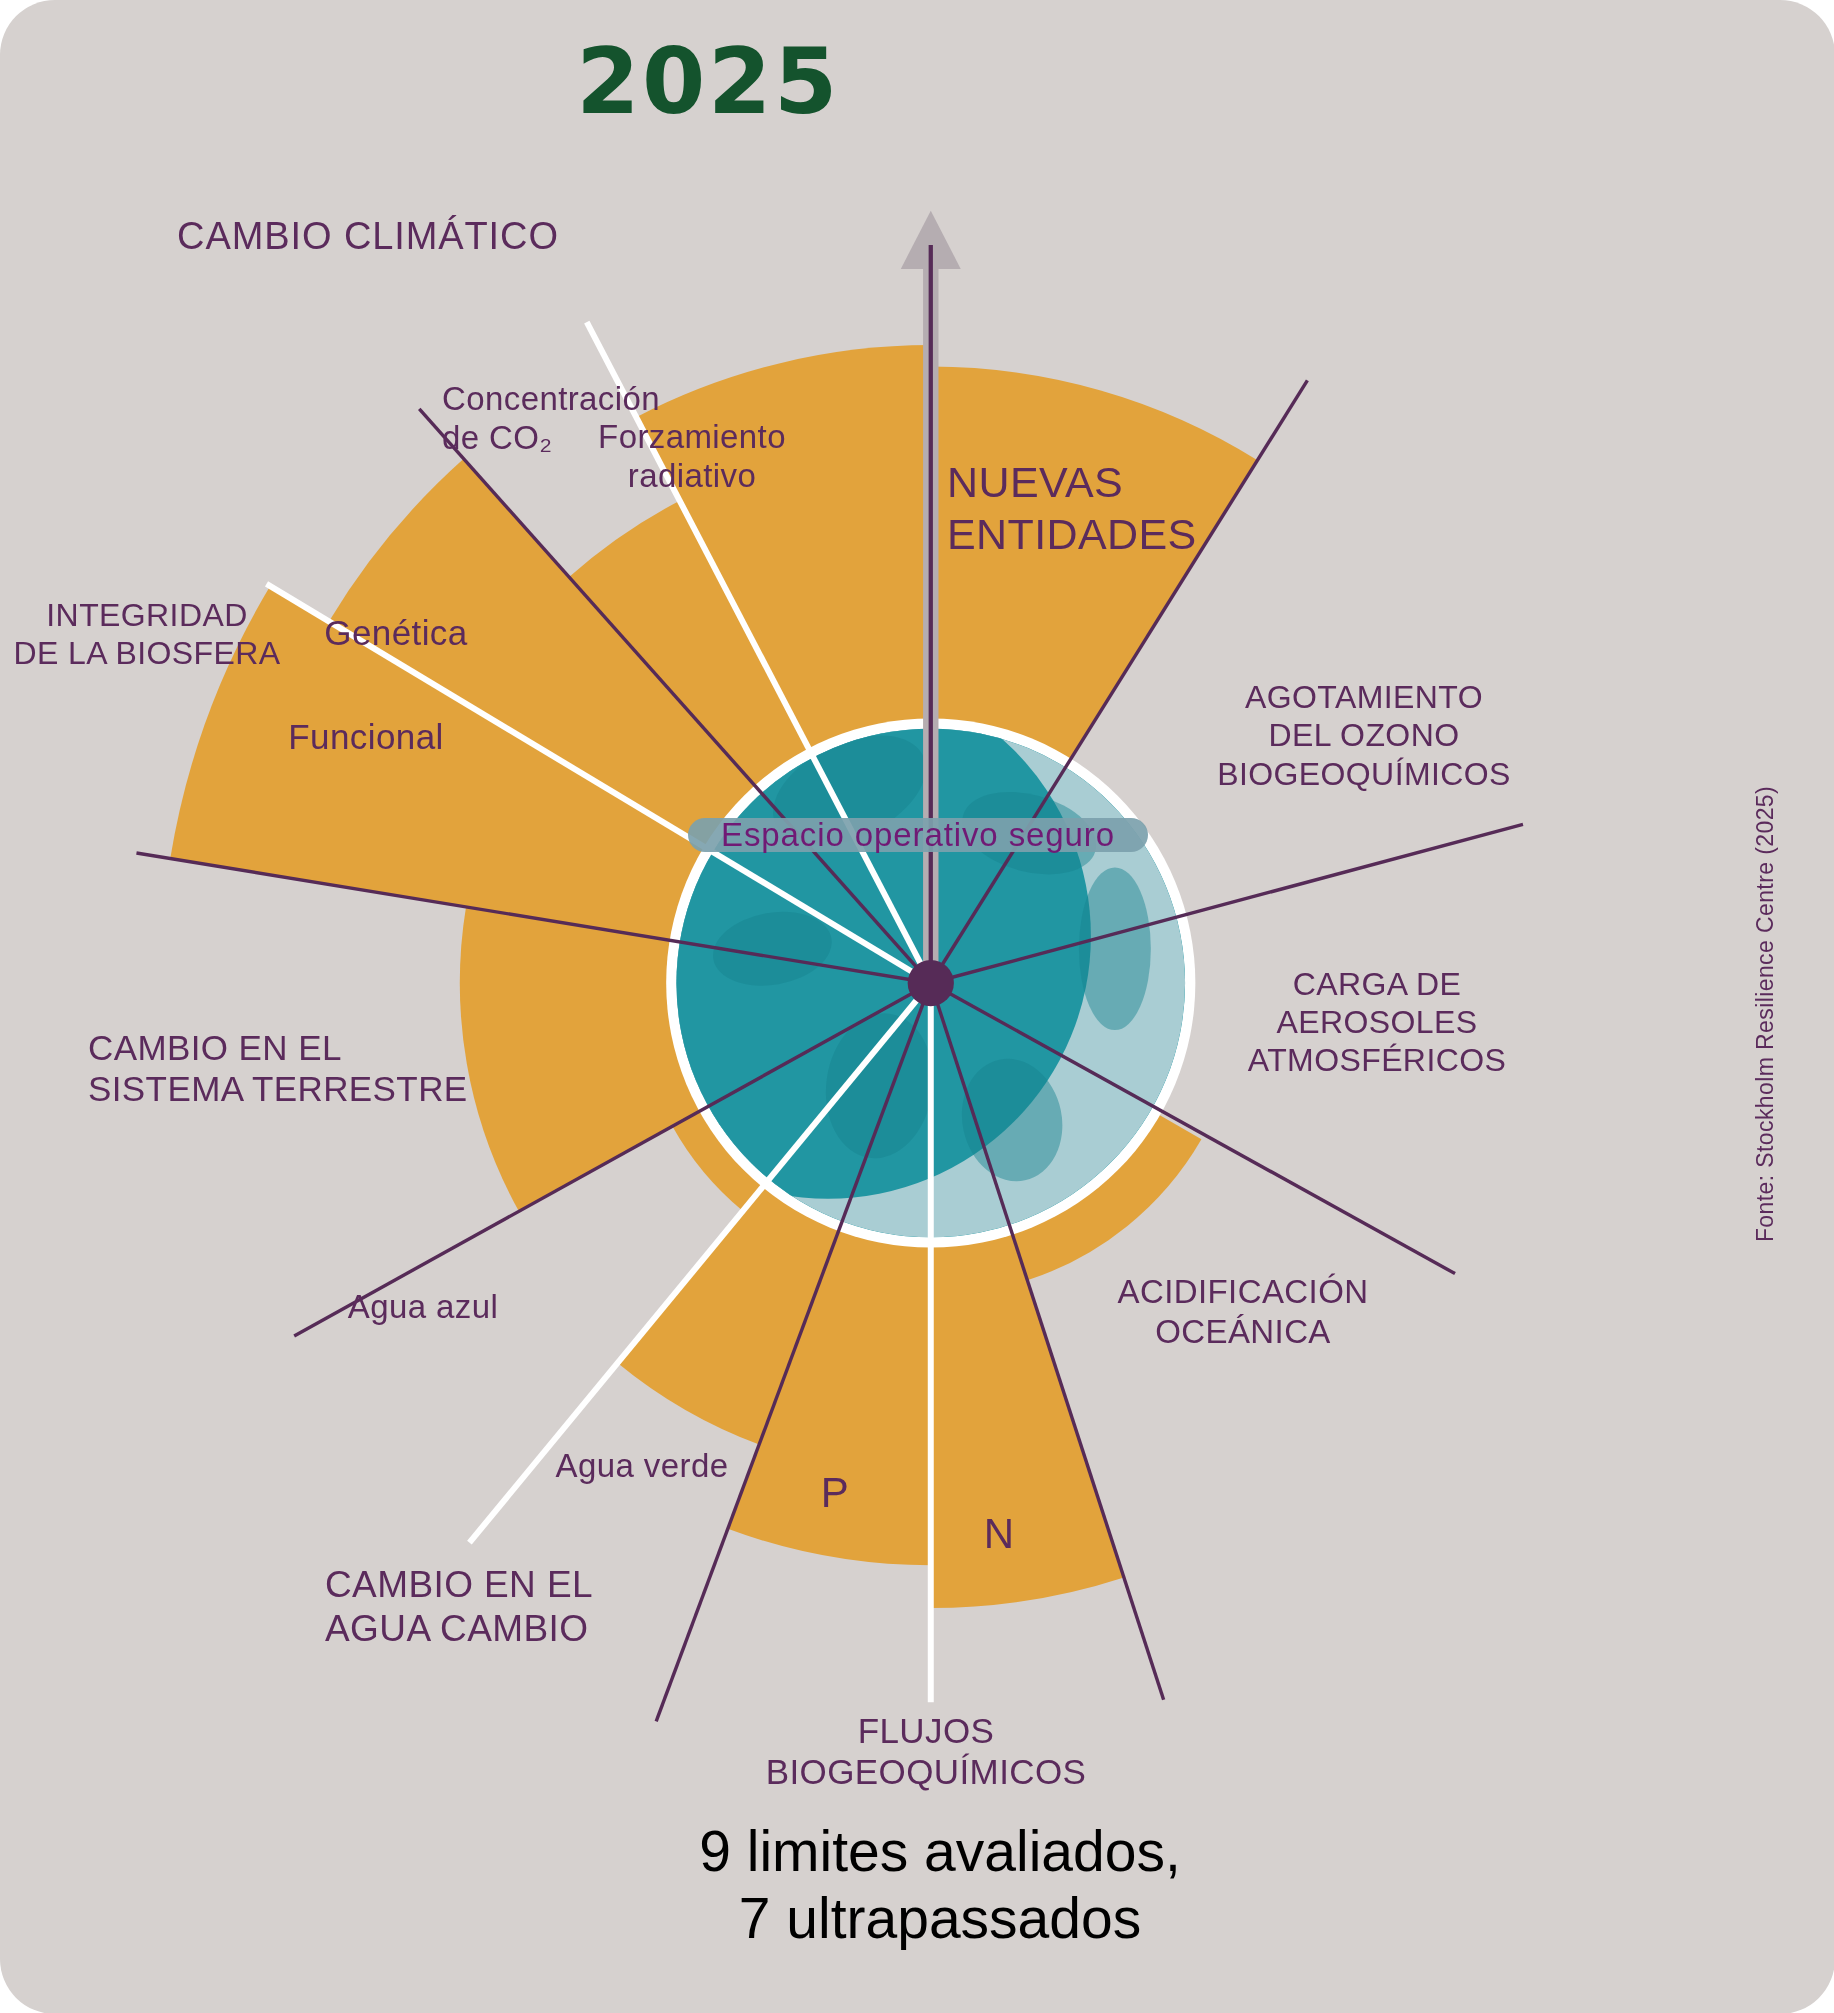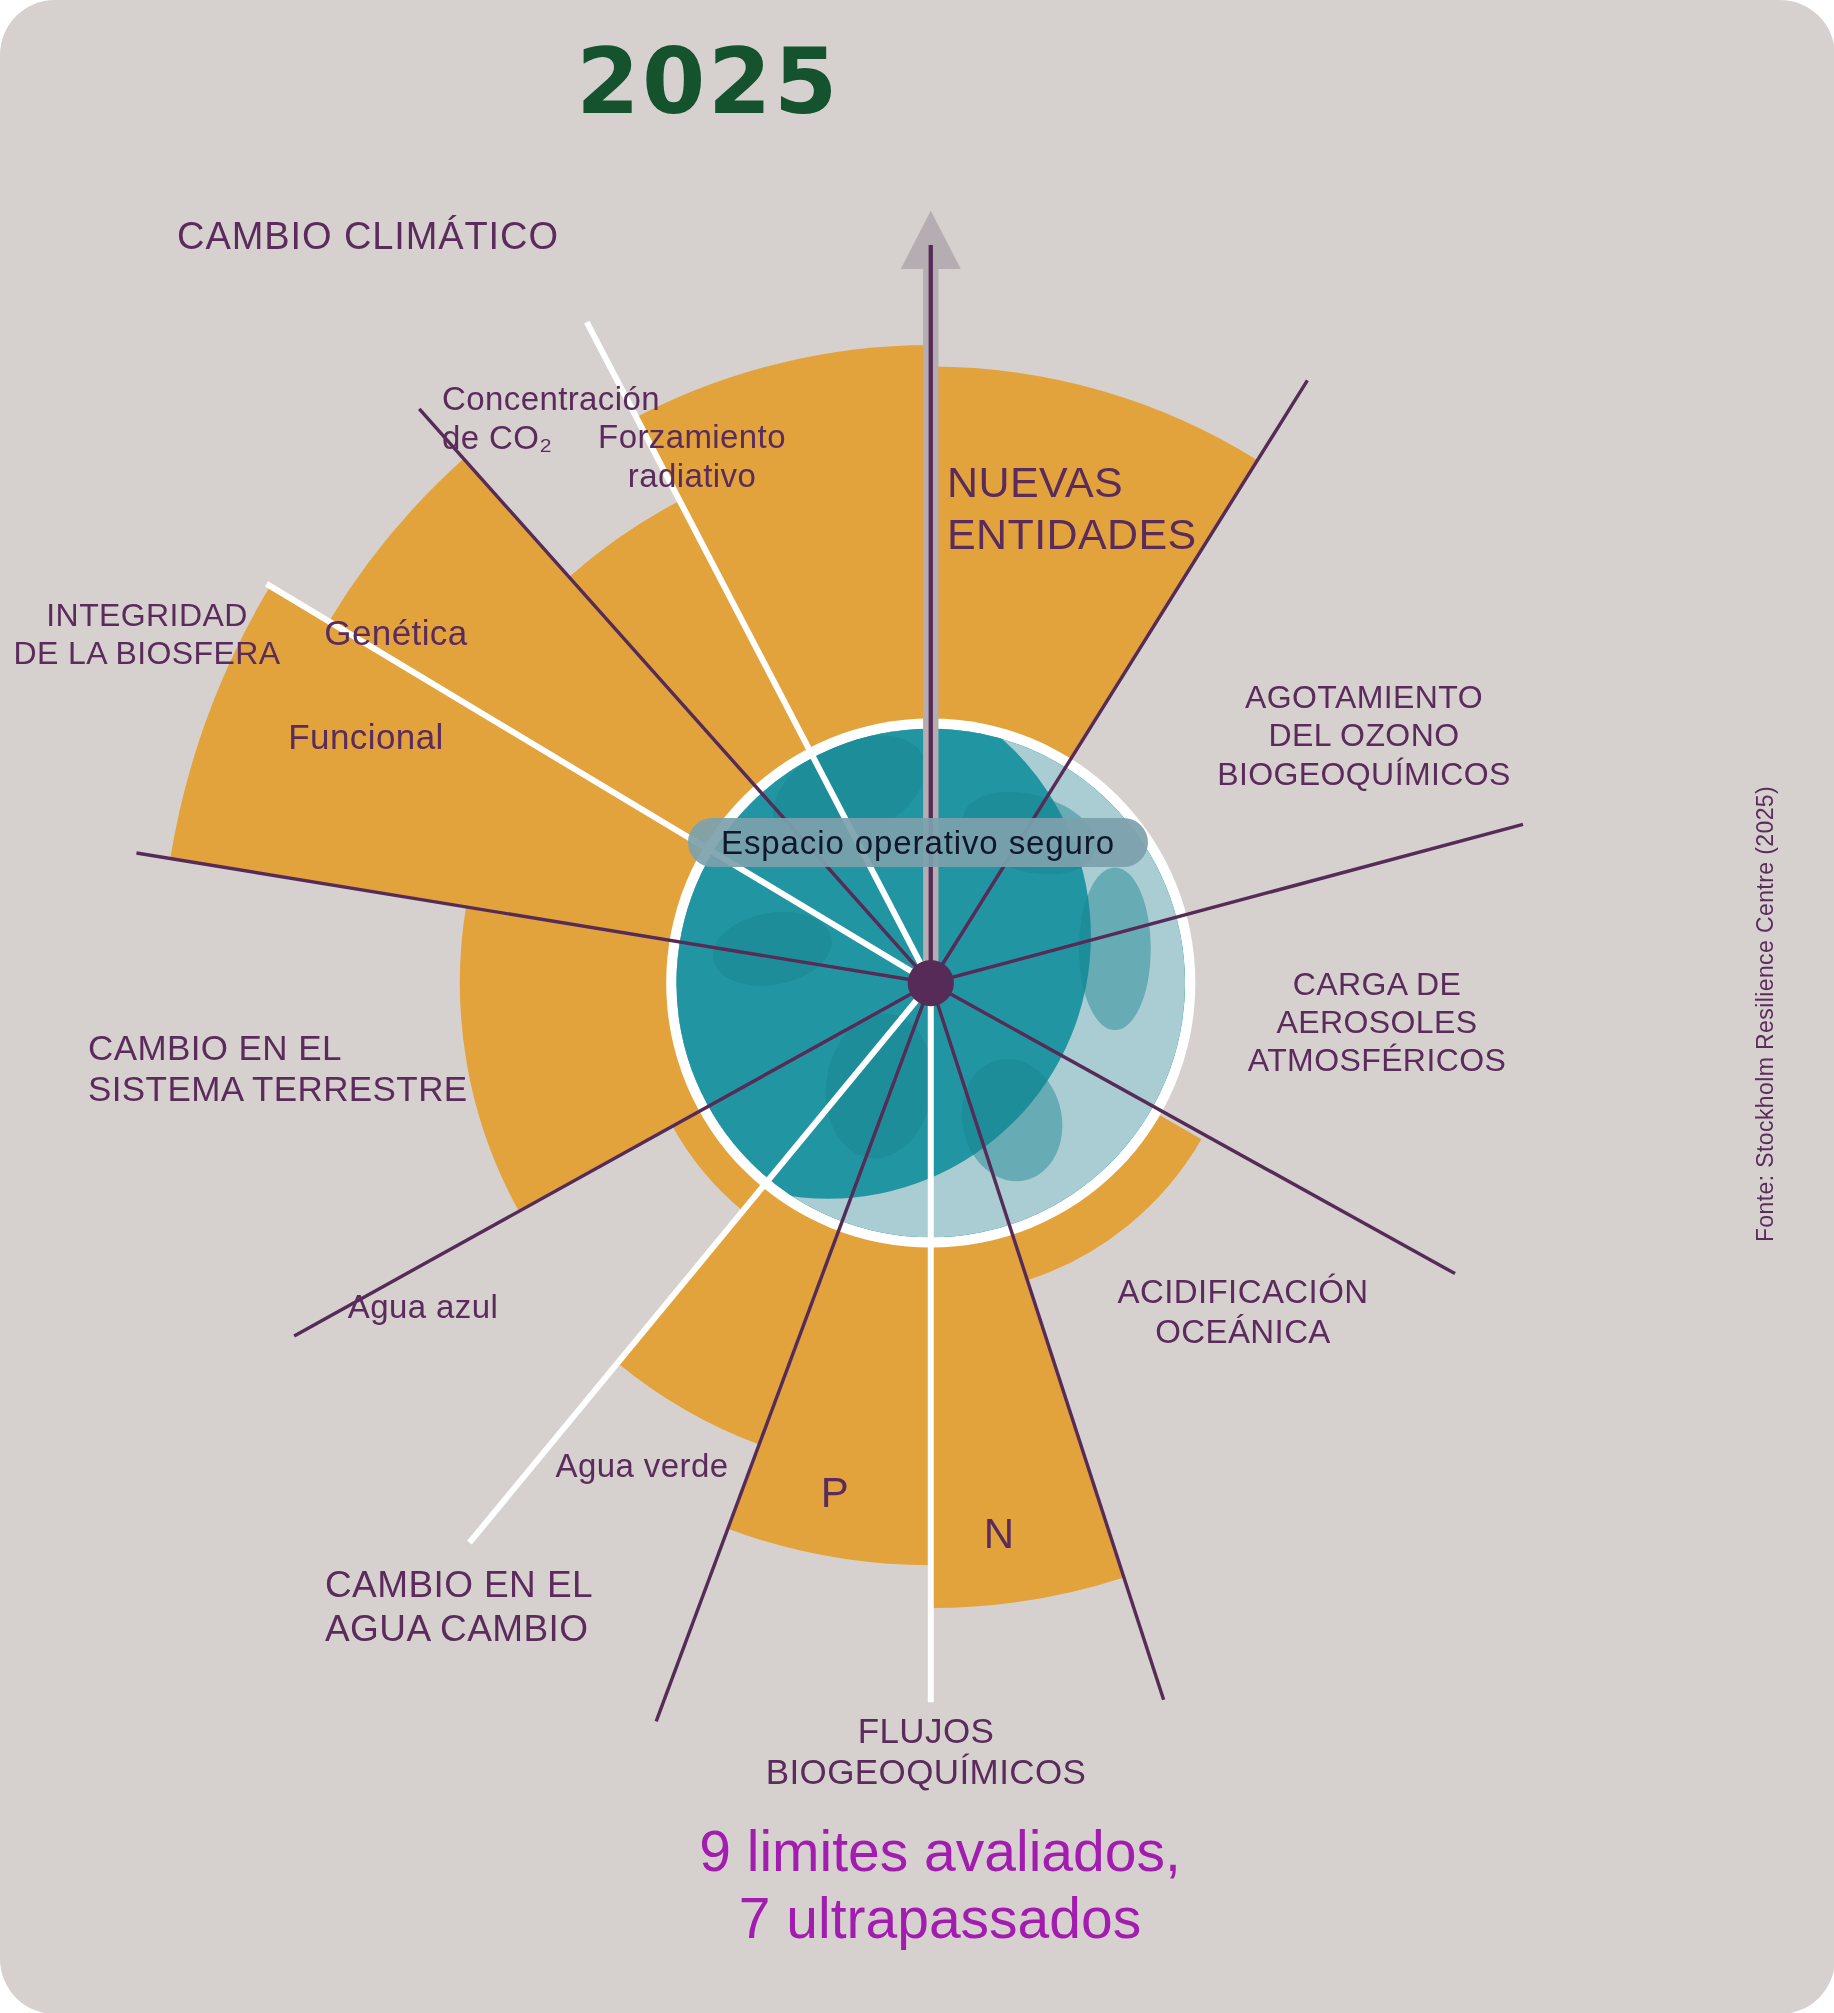"Espacio operativo seguro" .pill { color: #0f172a -> #701a75; height: 49px -> 34px }
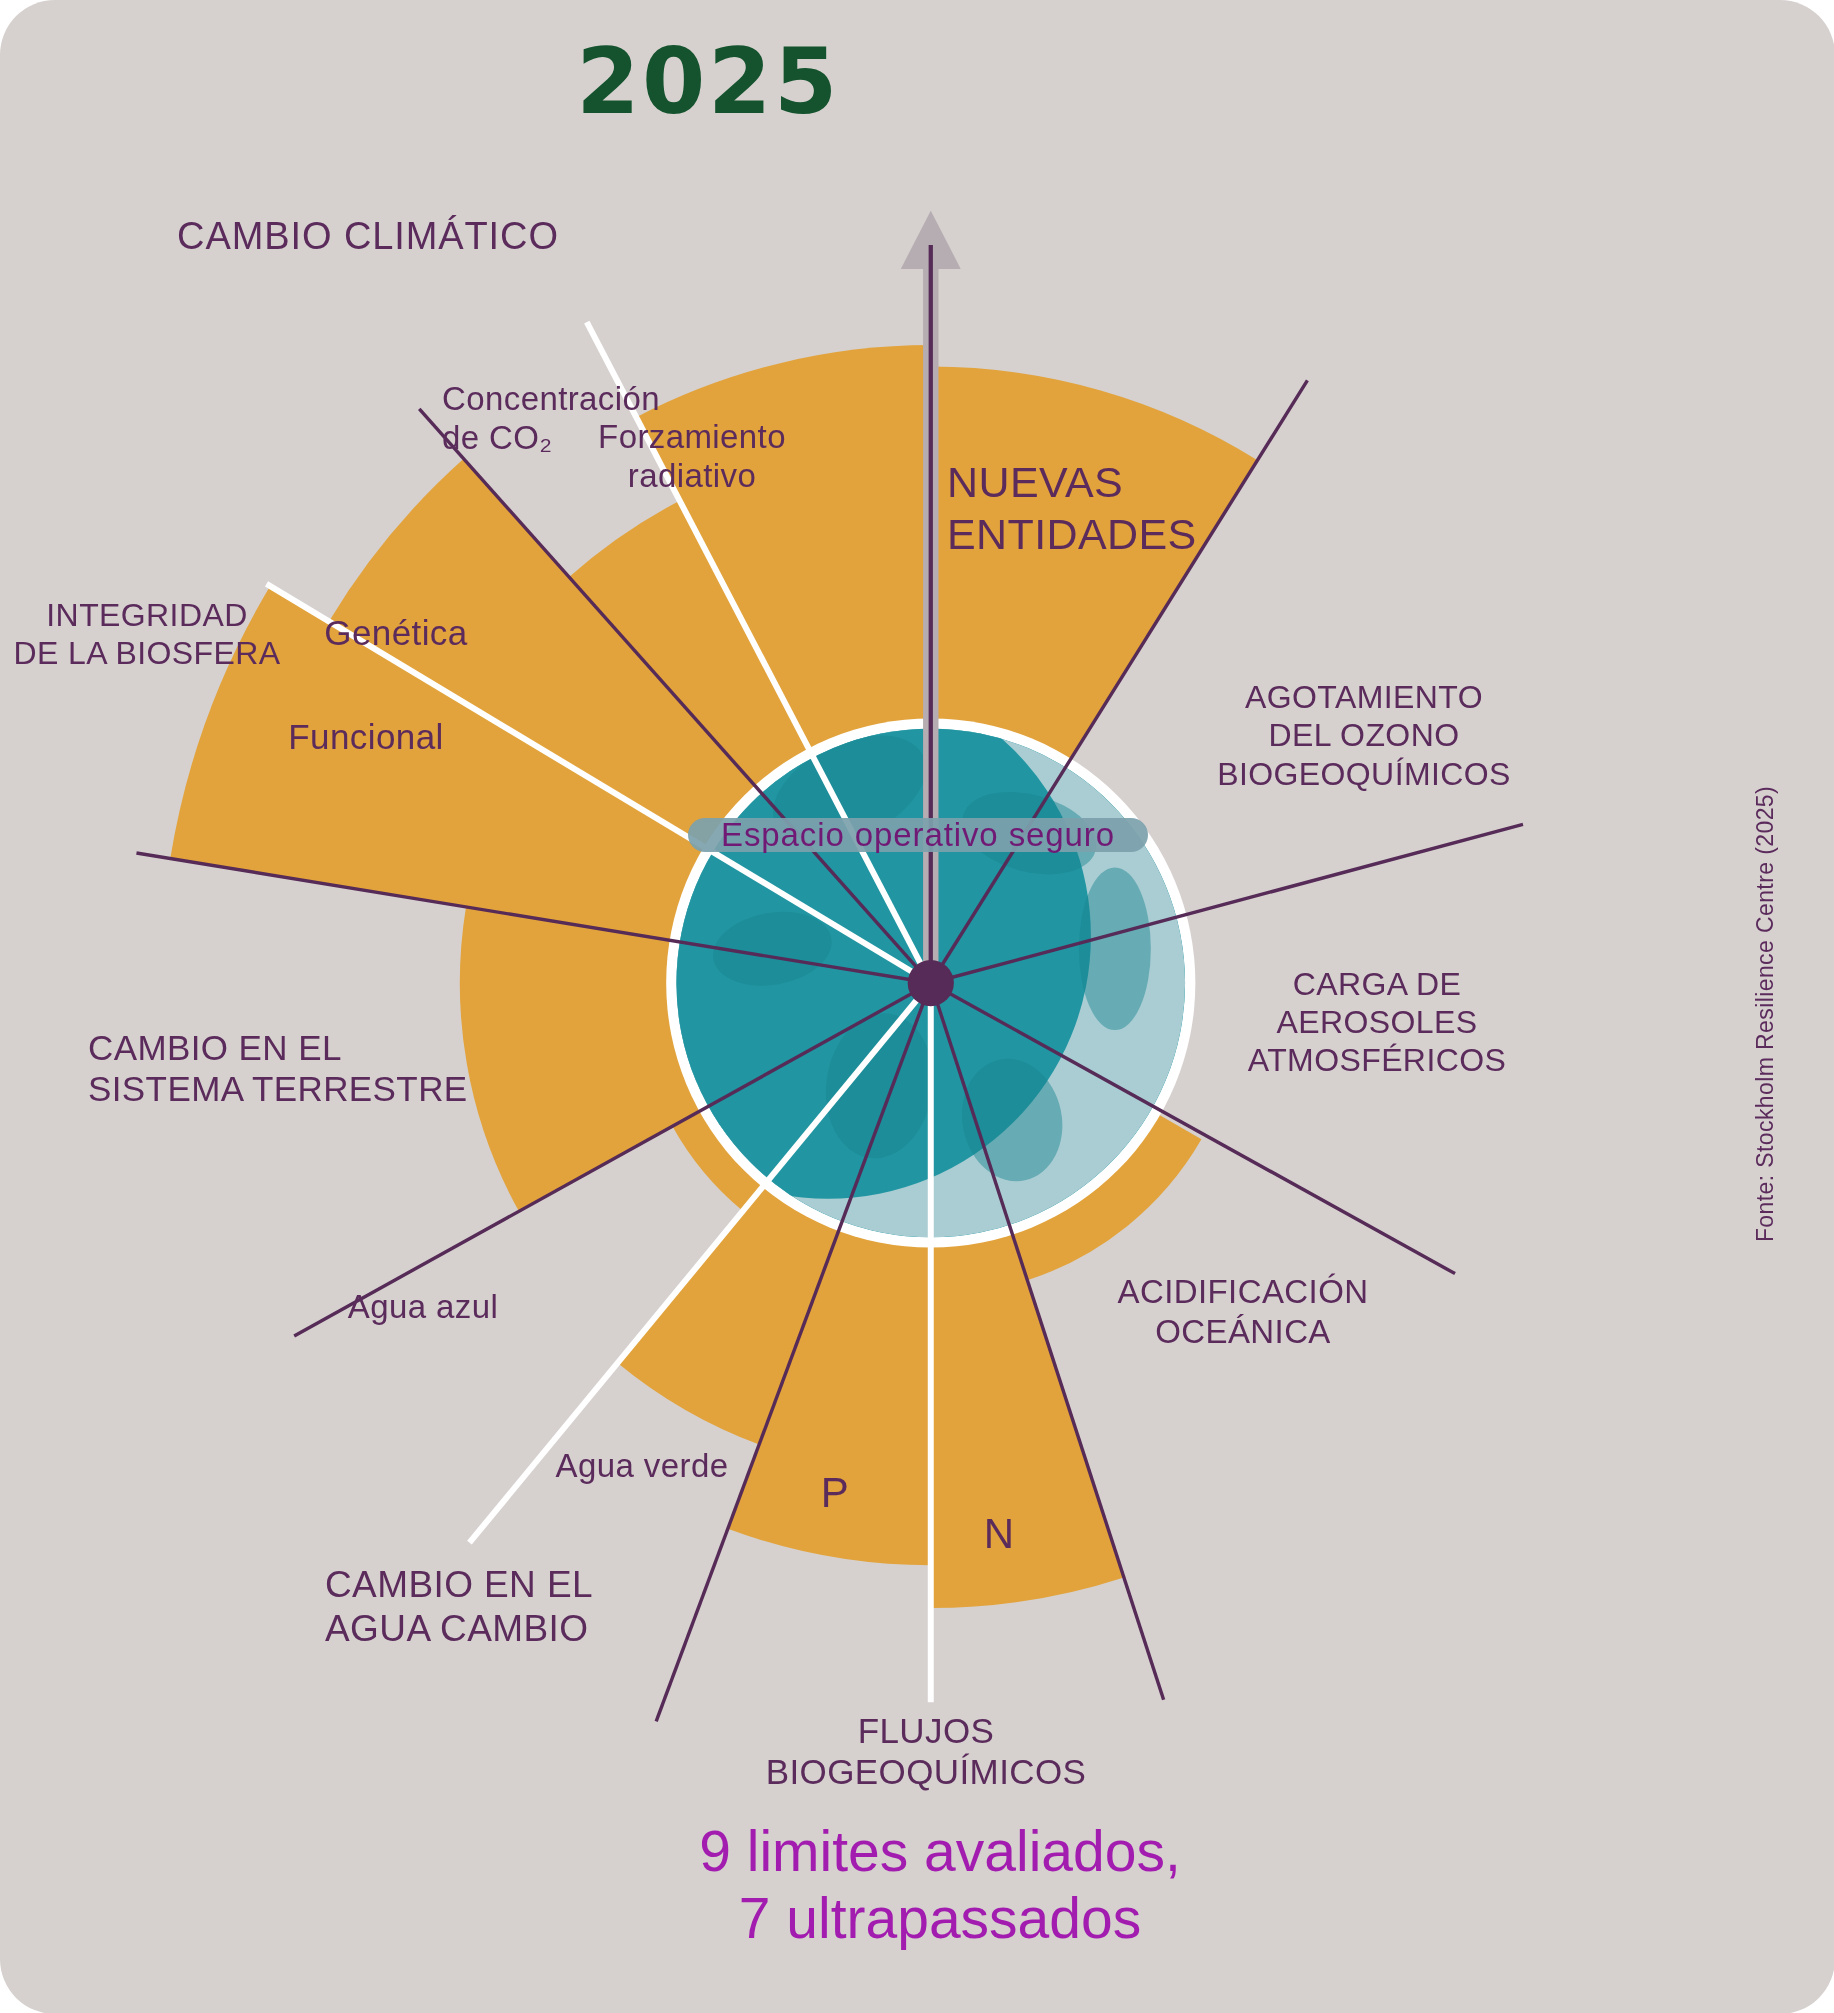"9 limites avaliados," .footer { color: #a21caf -> #000000 }
